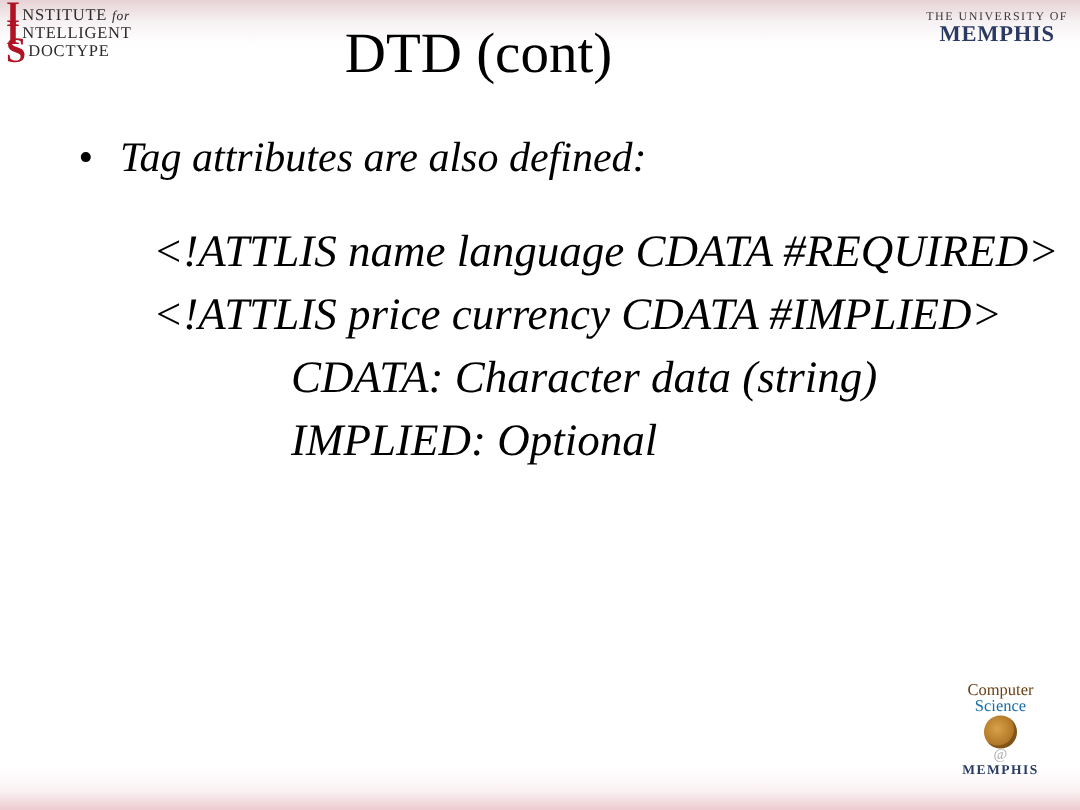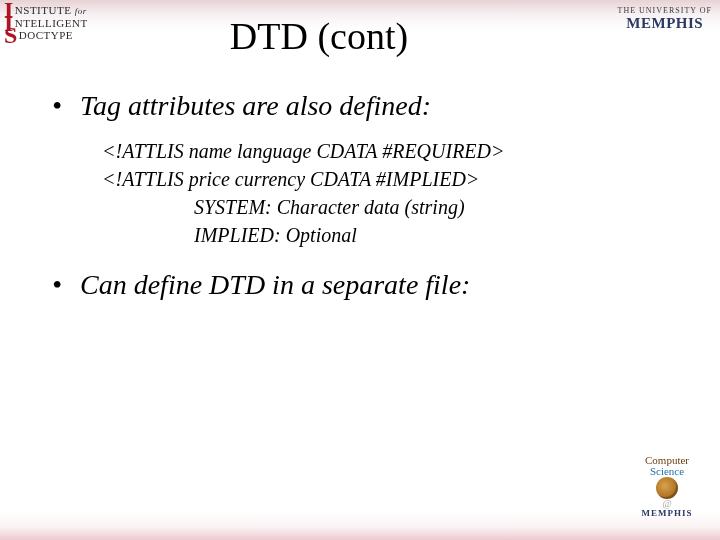"<!ATTLIS name language CDATA #REQUIRED>" .code-block { font-size: 20px -> 30px; margin: 14px 0 18px 50px -> 24px 0 18px 50px }
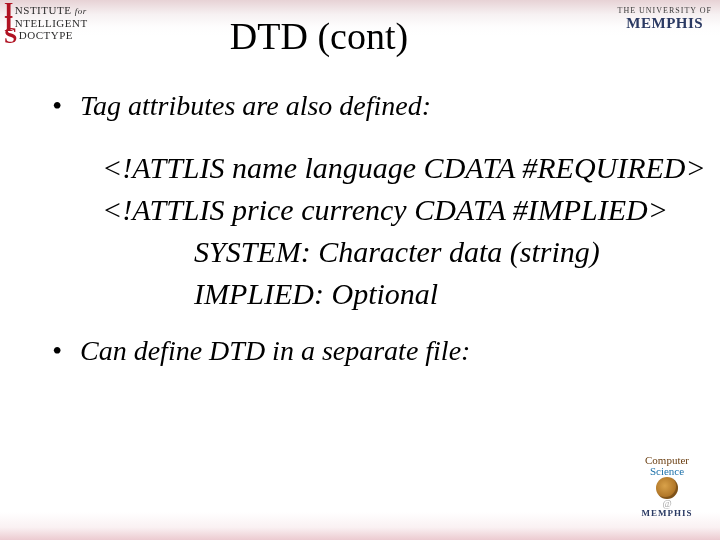"SYSTEM: Character data (string)" div.code-line { text: SYSTEM -> CDATA }
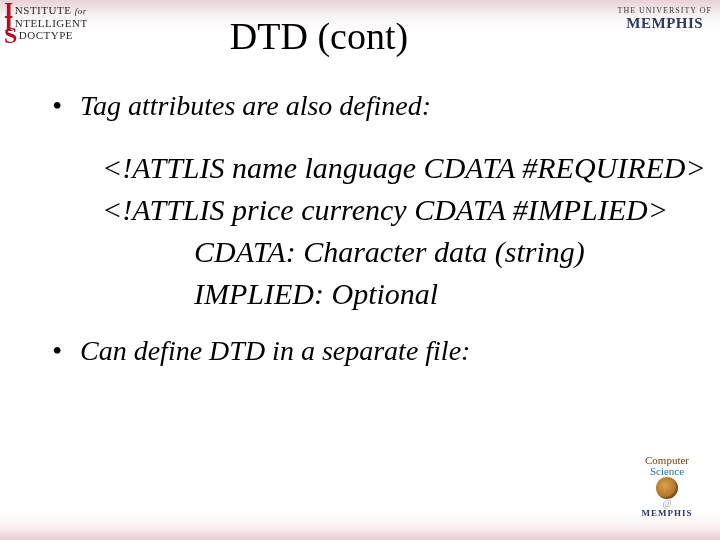"Can define DTD in a" div.bullet1 { html: <div>Can define DTD in a separate file:</div> -> none }
